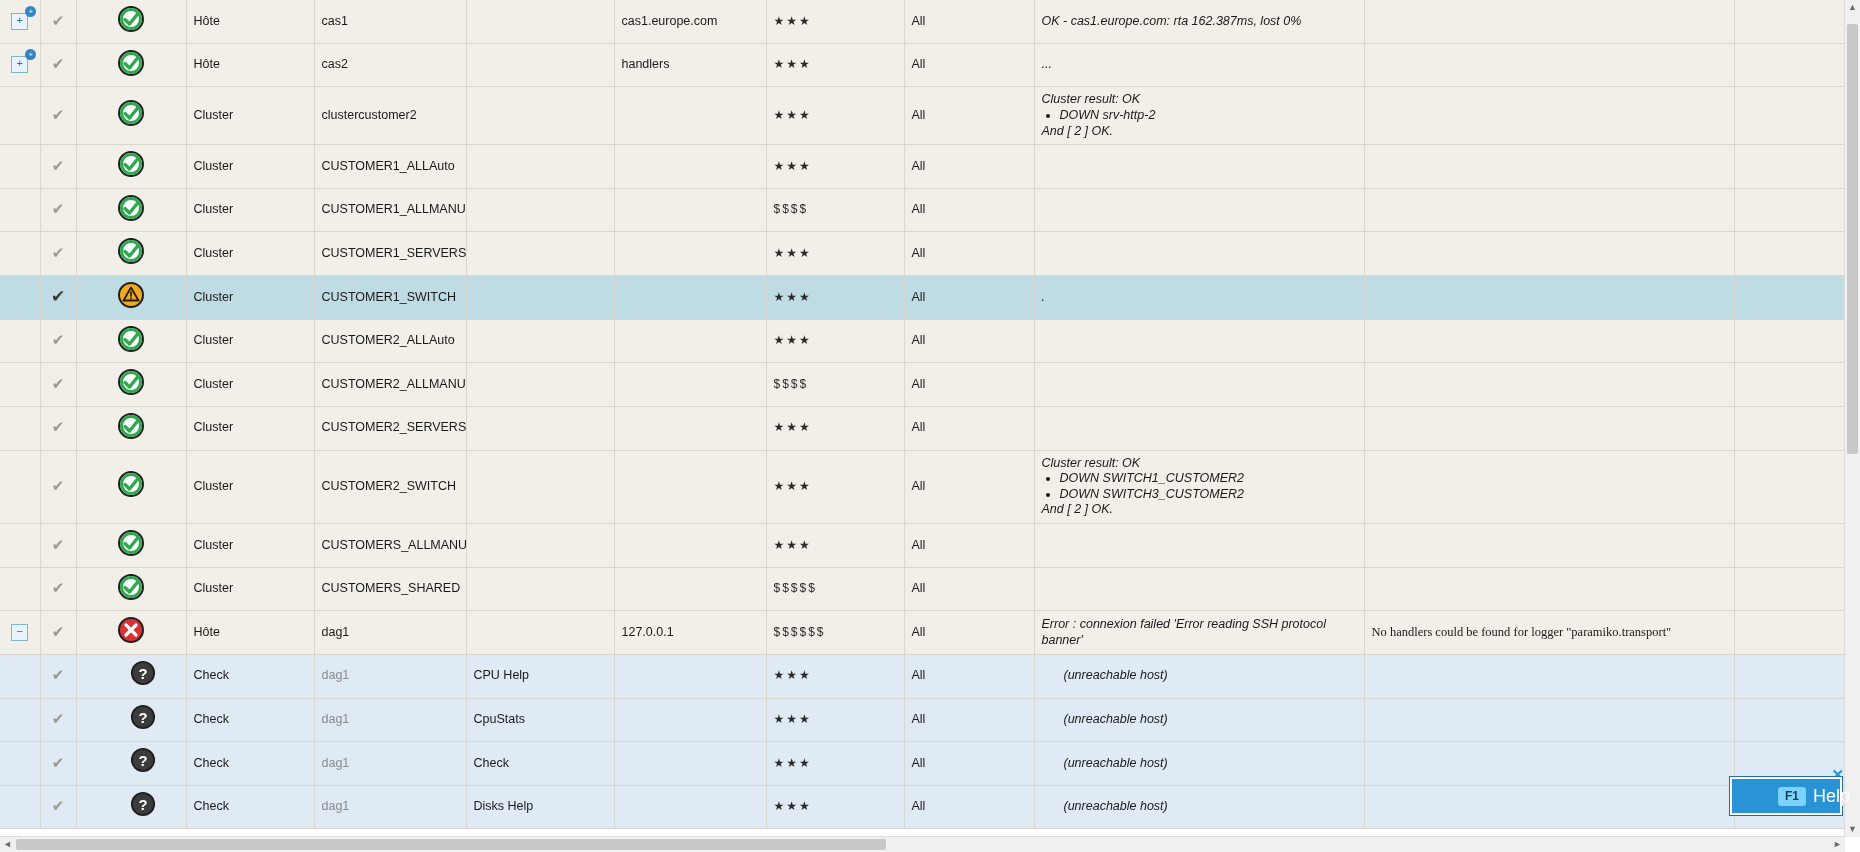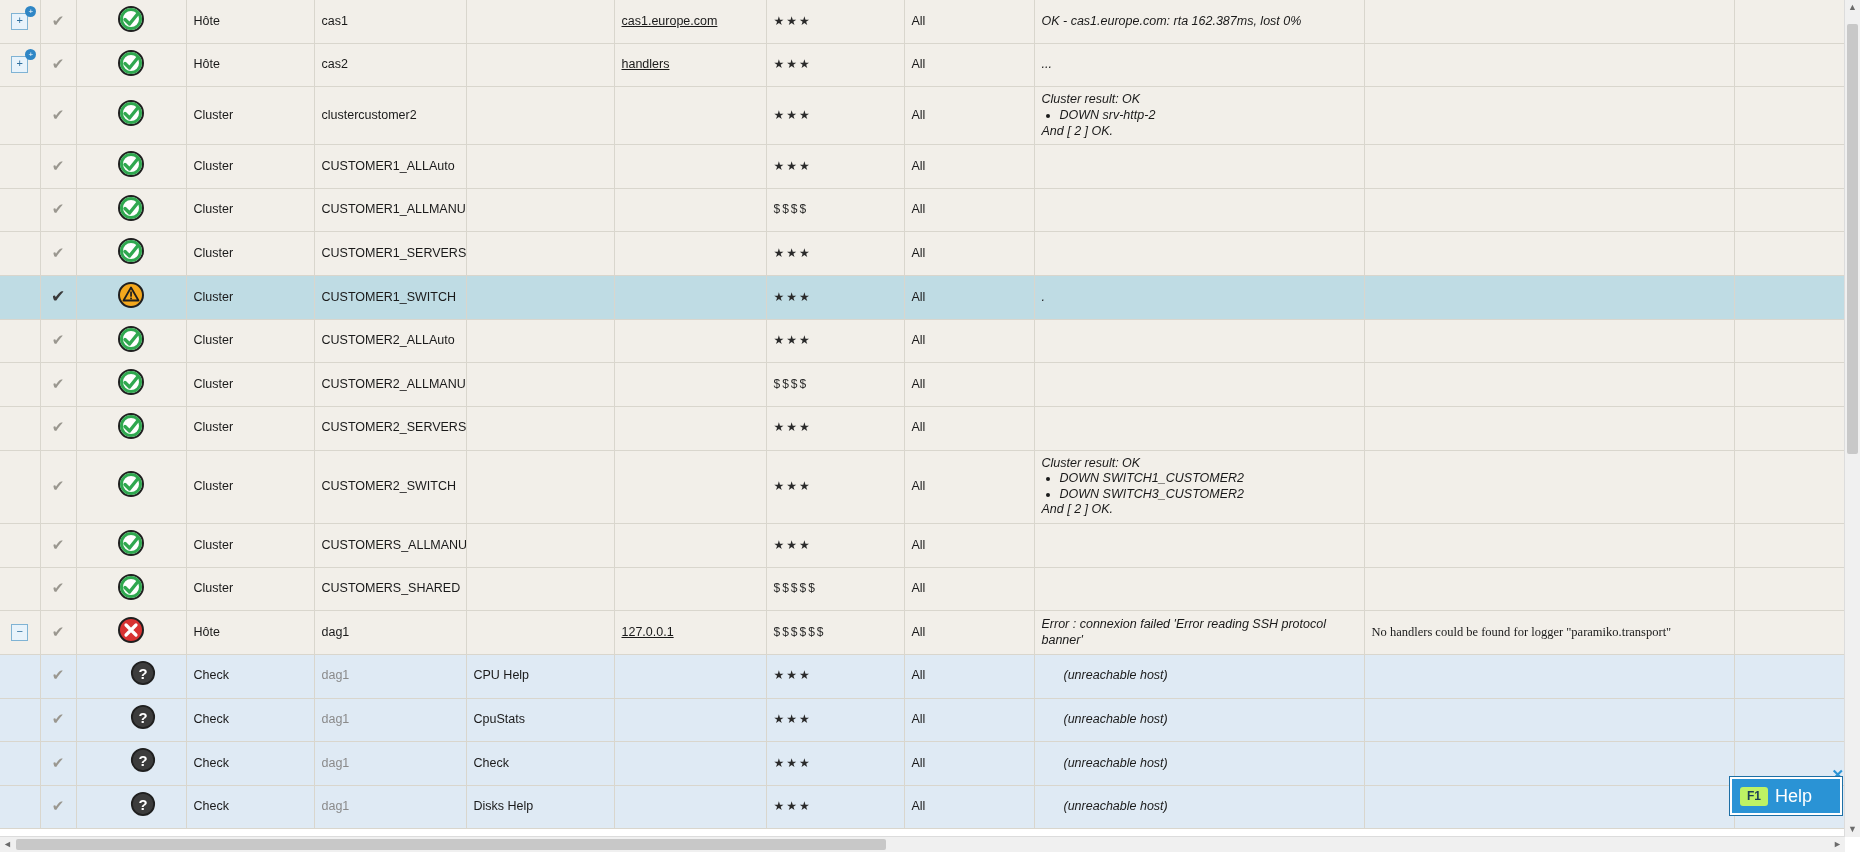"cas1.europe.com" .c-addr { text-decoration: underline -> none }
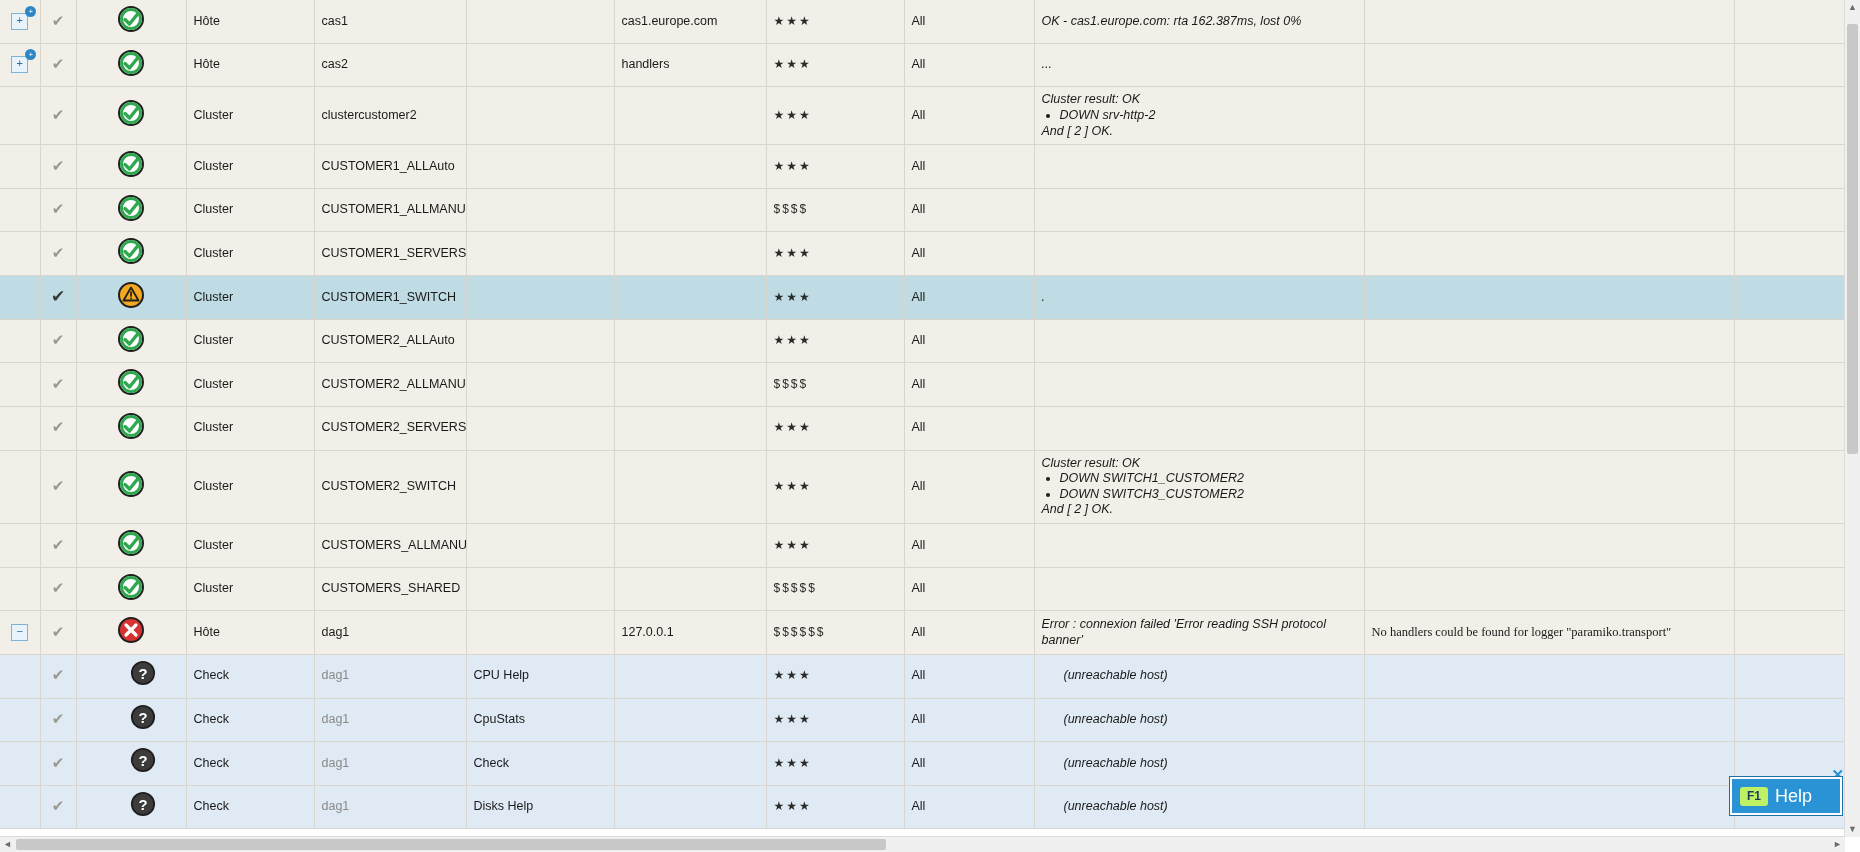"F1" .help-widget .f1 { background: #bef264 -> #7dd3fc; margin-left: none -> 38px }
